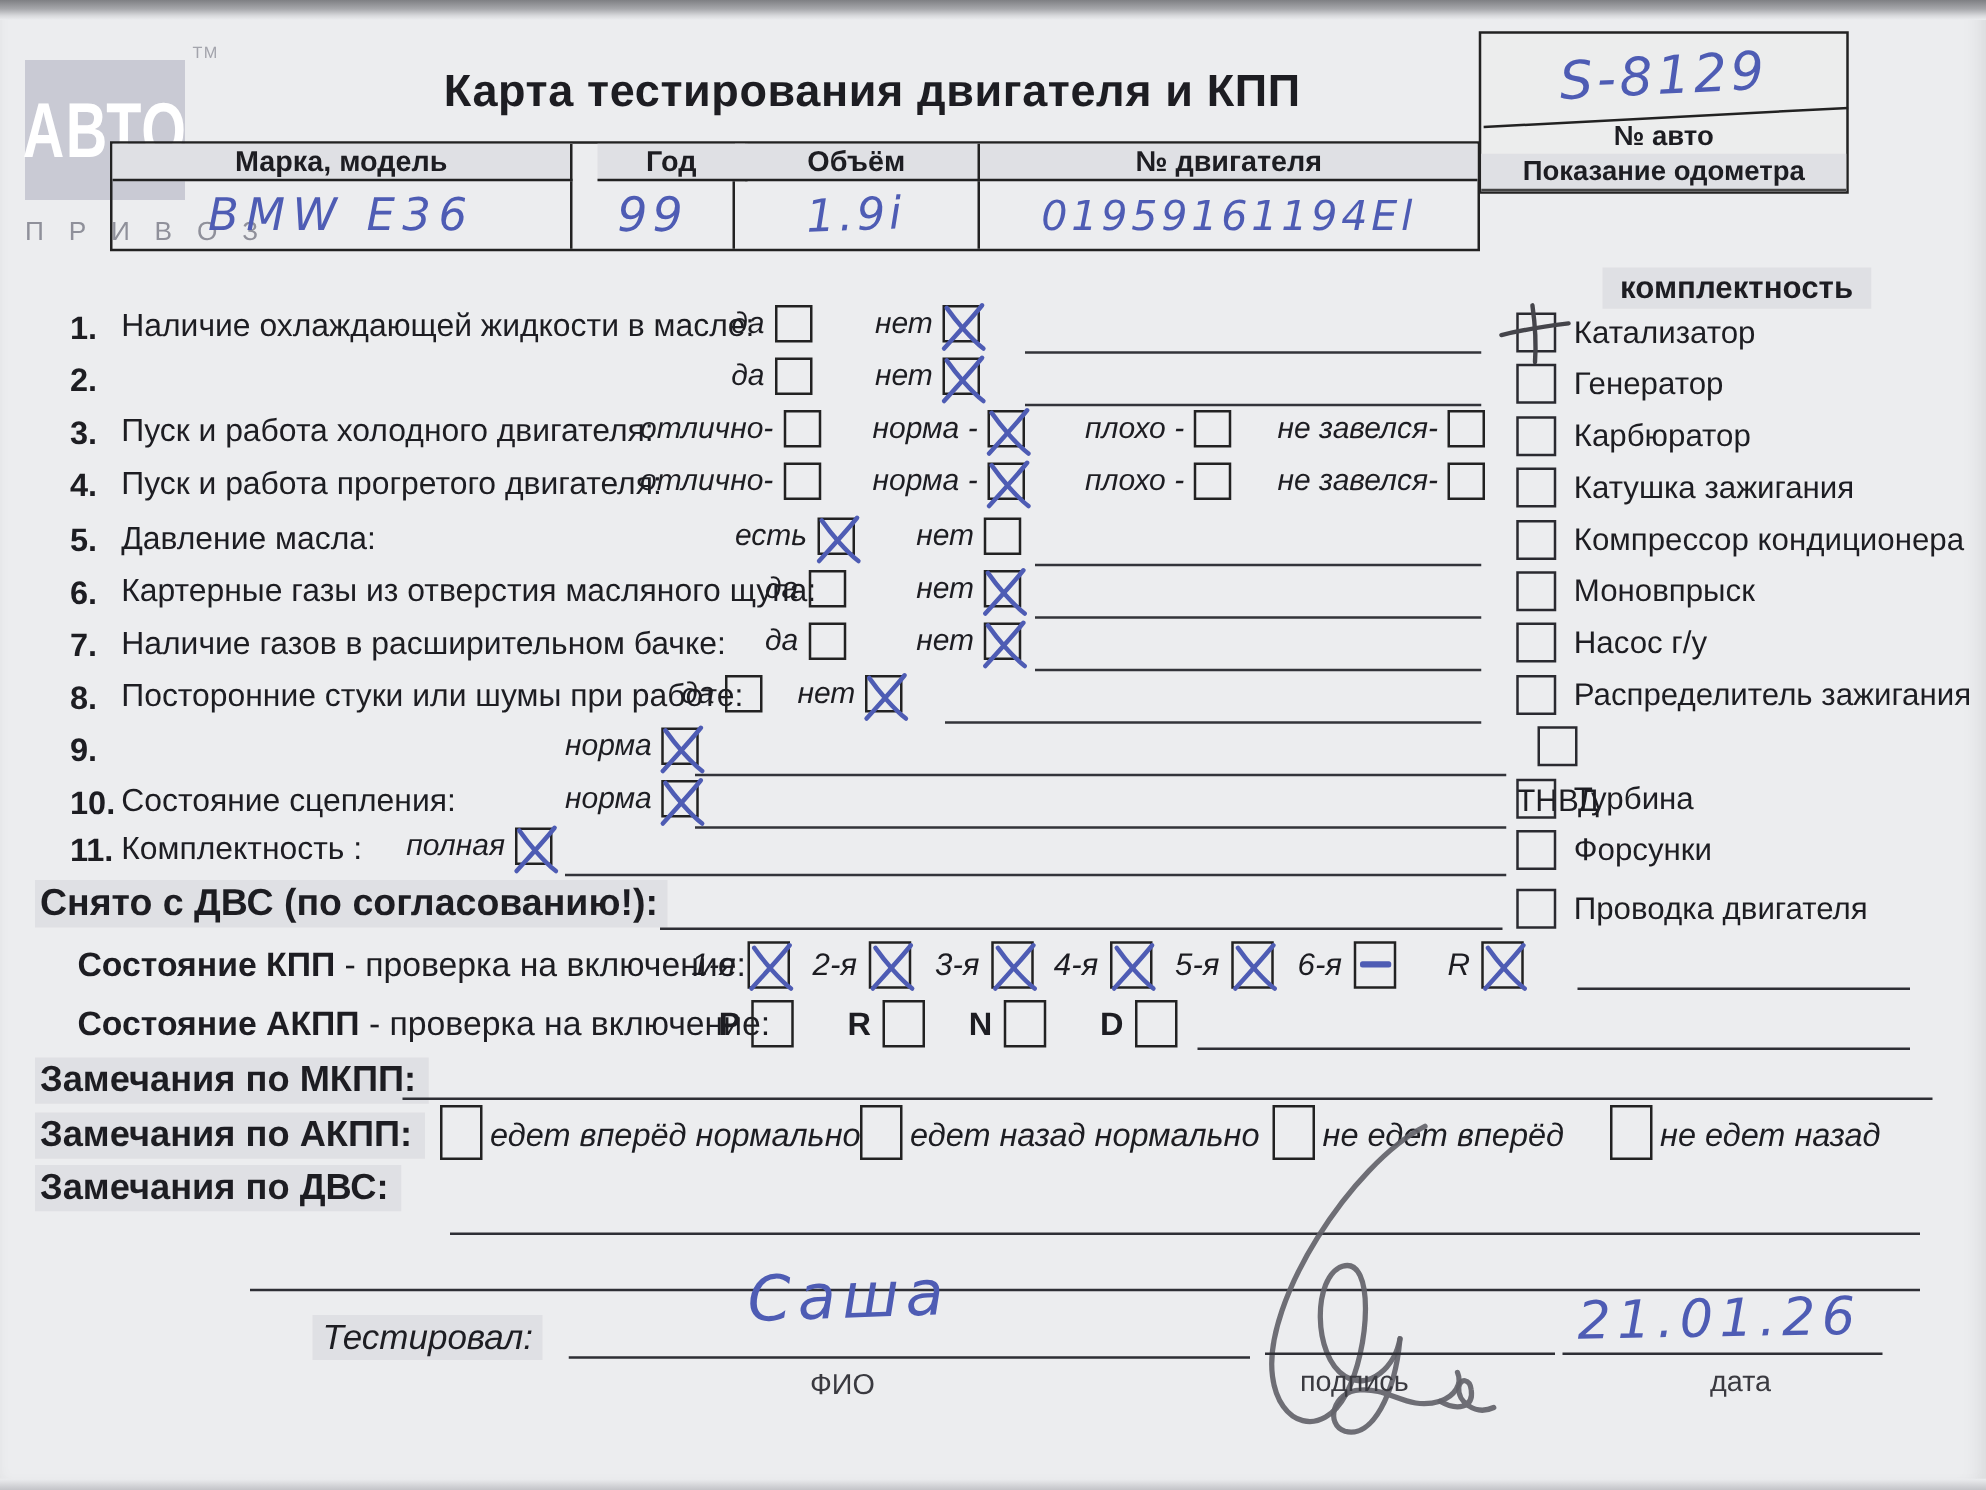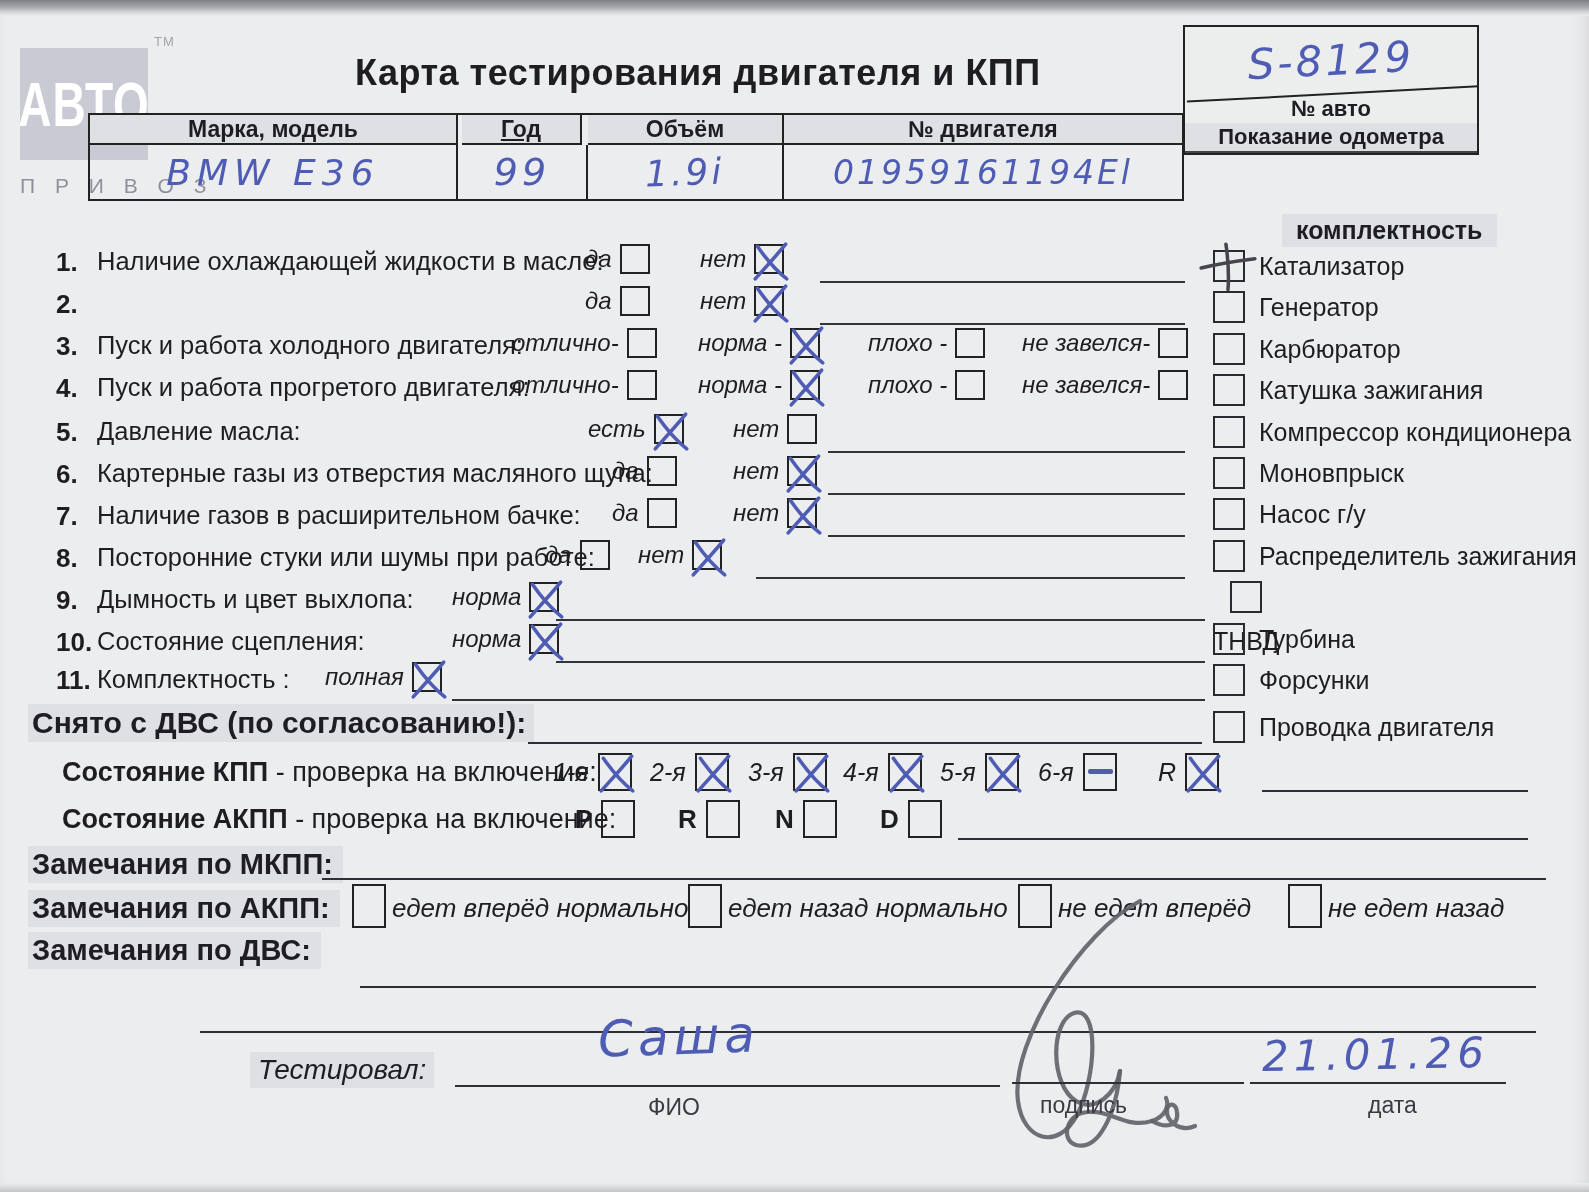"Год" div.vcell { left: 372px -> 388px; text-decoration: underline -> none }
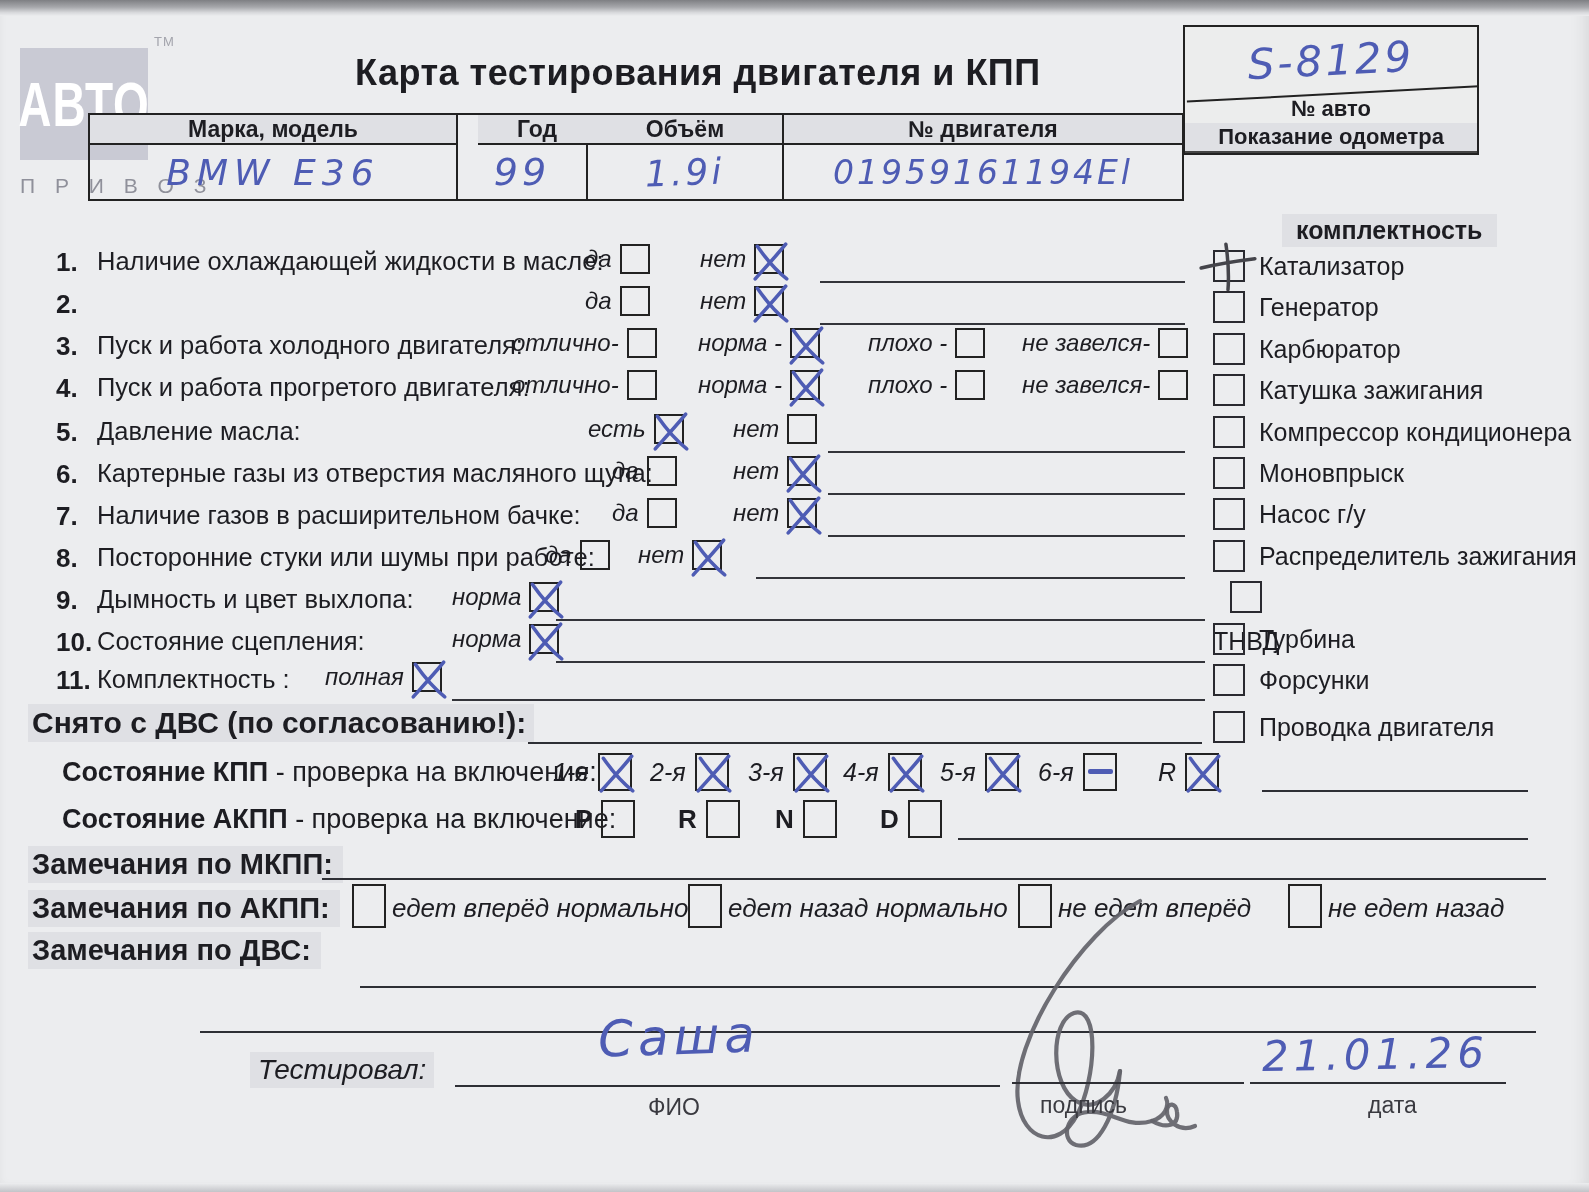"Дымность и цвет выхлопа:" div.cl-label { html: <div>Дымность и цвет выхлопа:</div> -> none }
